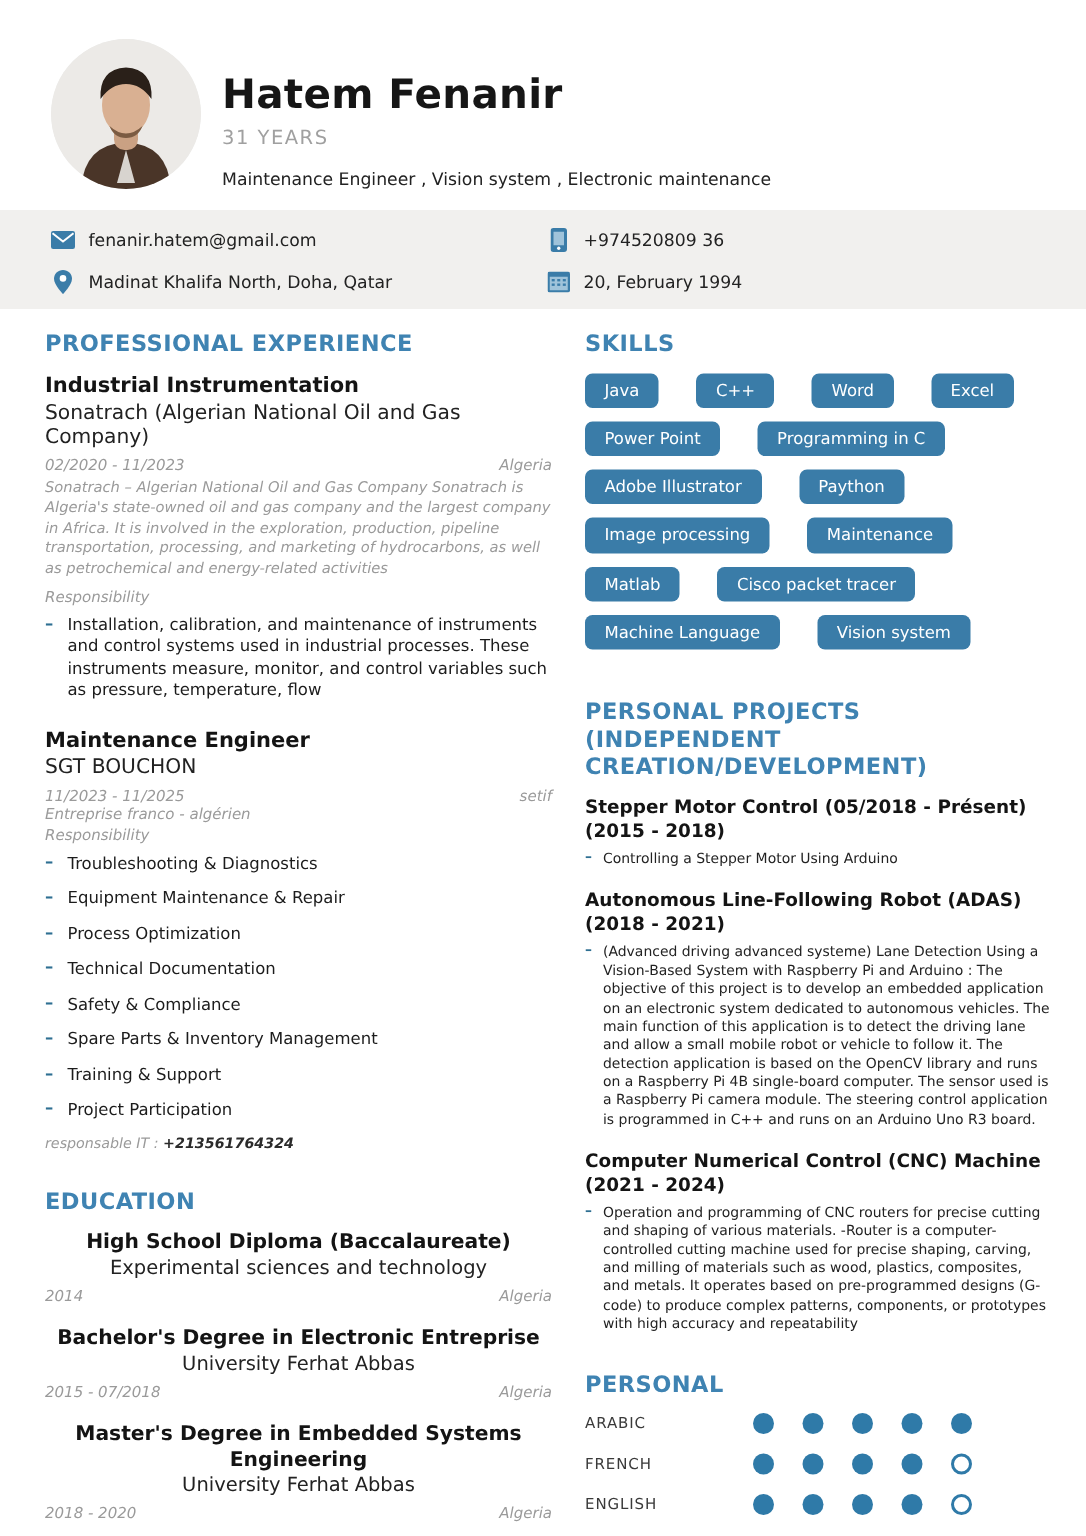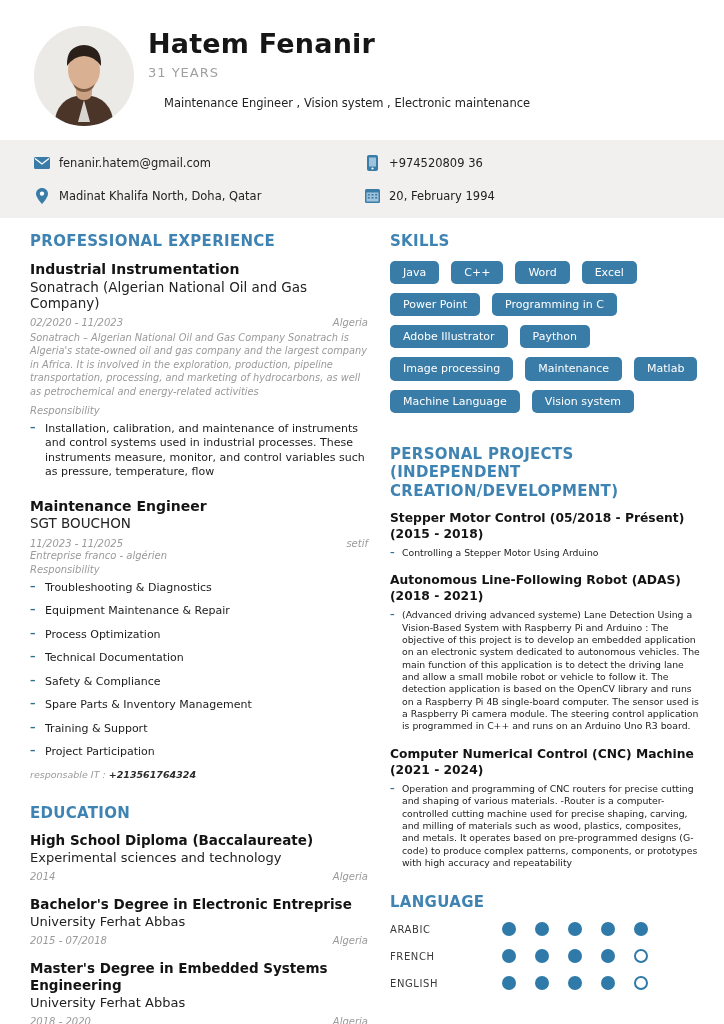"Maintenance Engineer , Vision system" .subtitle { margin: 16px -> 0 }
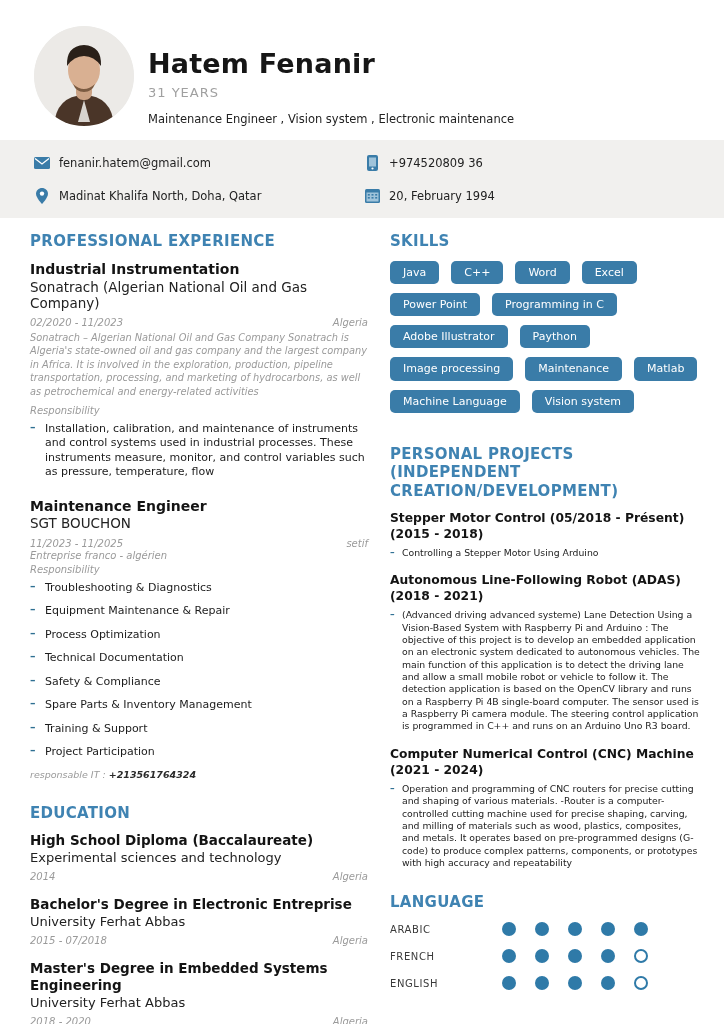"fenanir.hatem@gmail.com" .contact-band { height: 78px -> 66px }
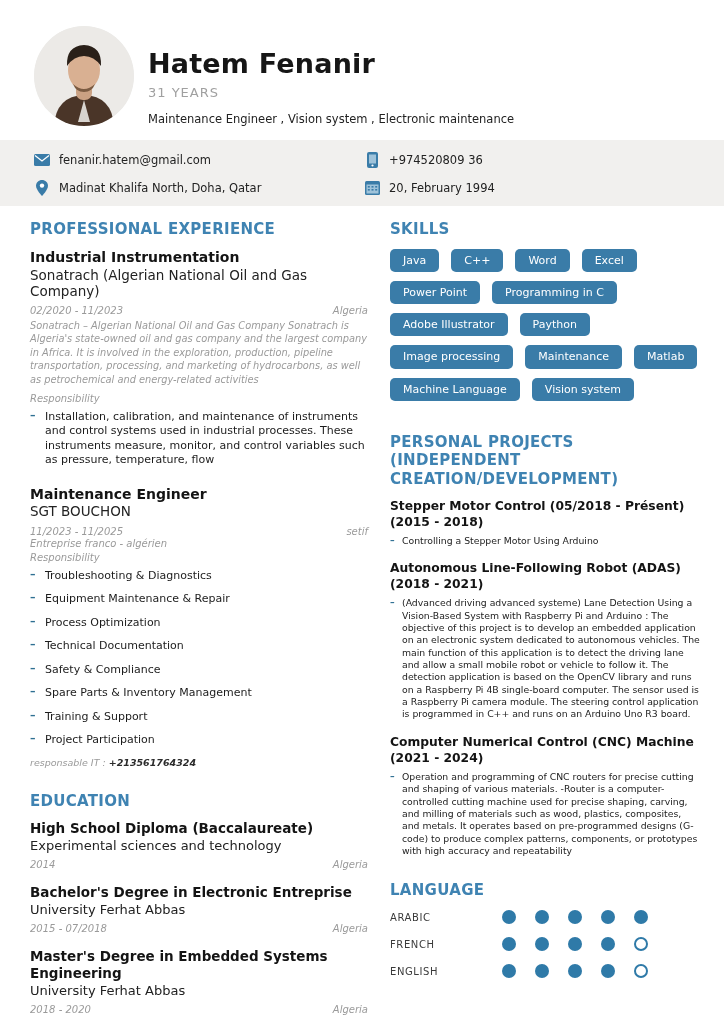"Java" .badges { gap: 9px 12px -> 9px 25px }
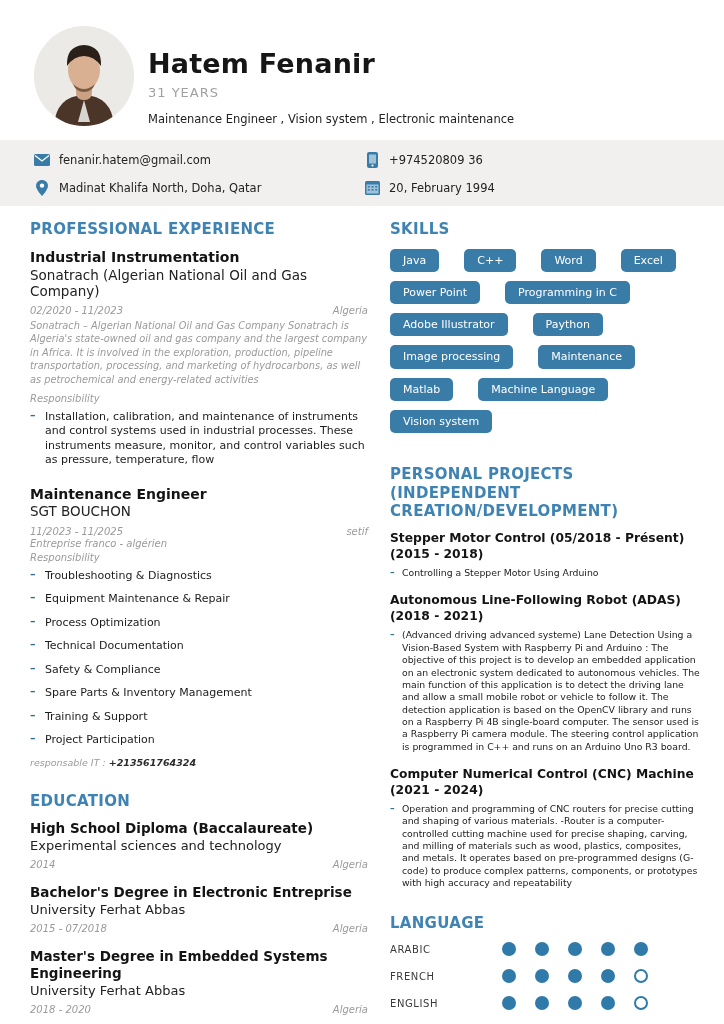"Cisco packet tracer" span.badge { html: none -> <span>Cisco packet tracer</span> }
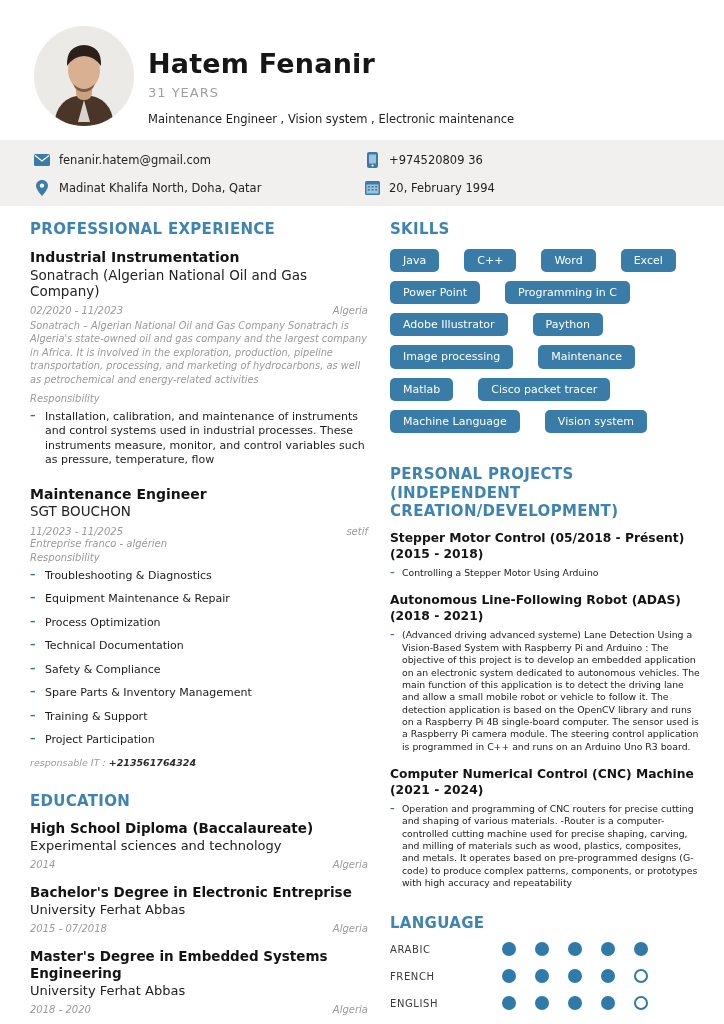"High School Diploma (Baccalaureate)" .edu { text-align: none -> center }
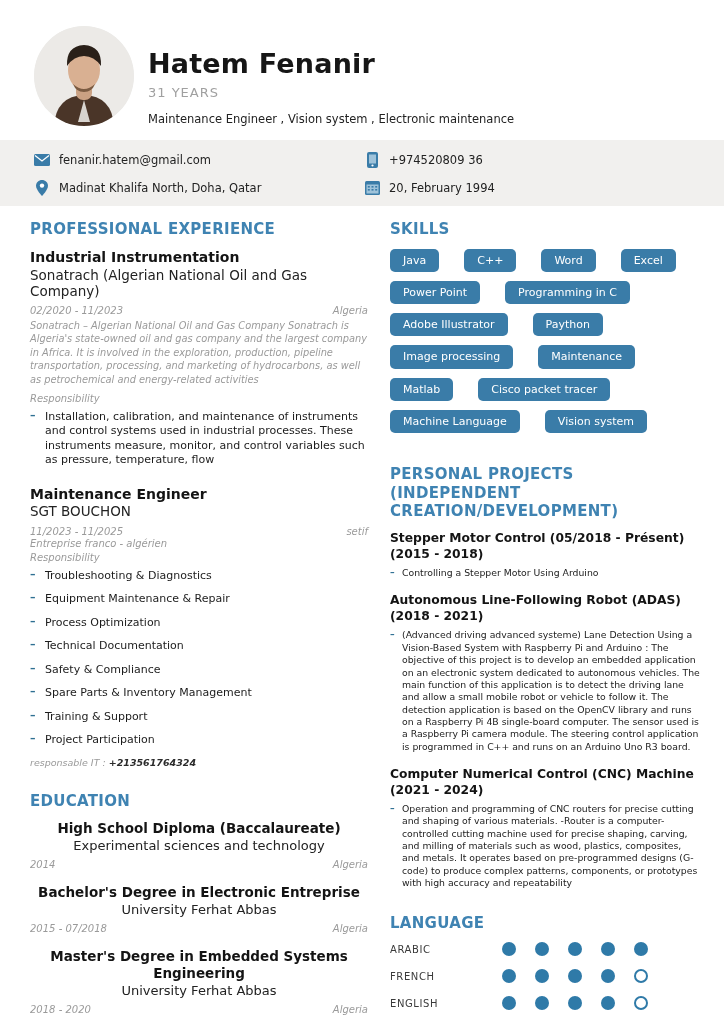"LANGUAGE" h2.section-title { text: LANGUAGE -> PERSONAL }
